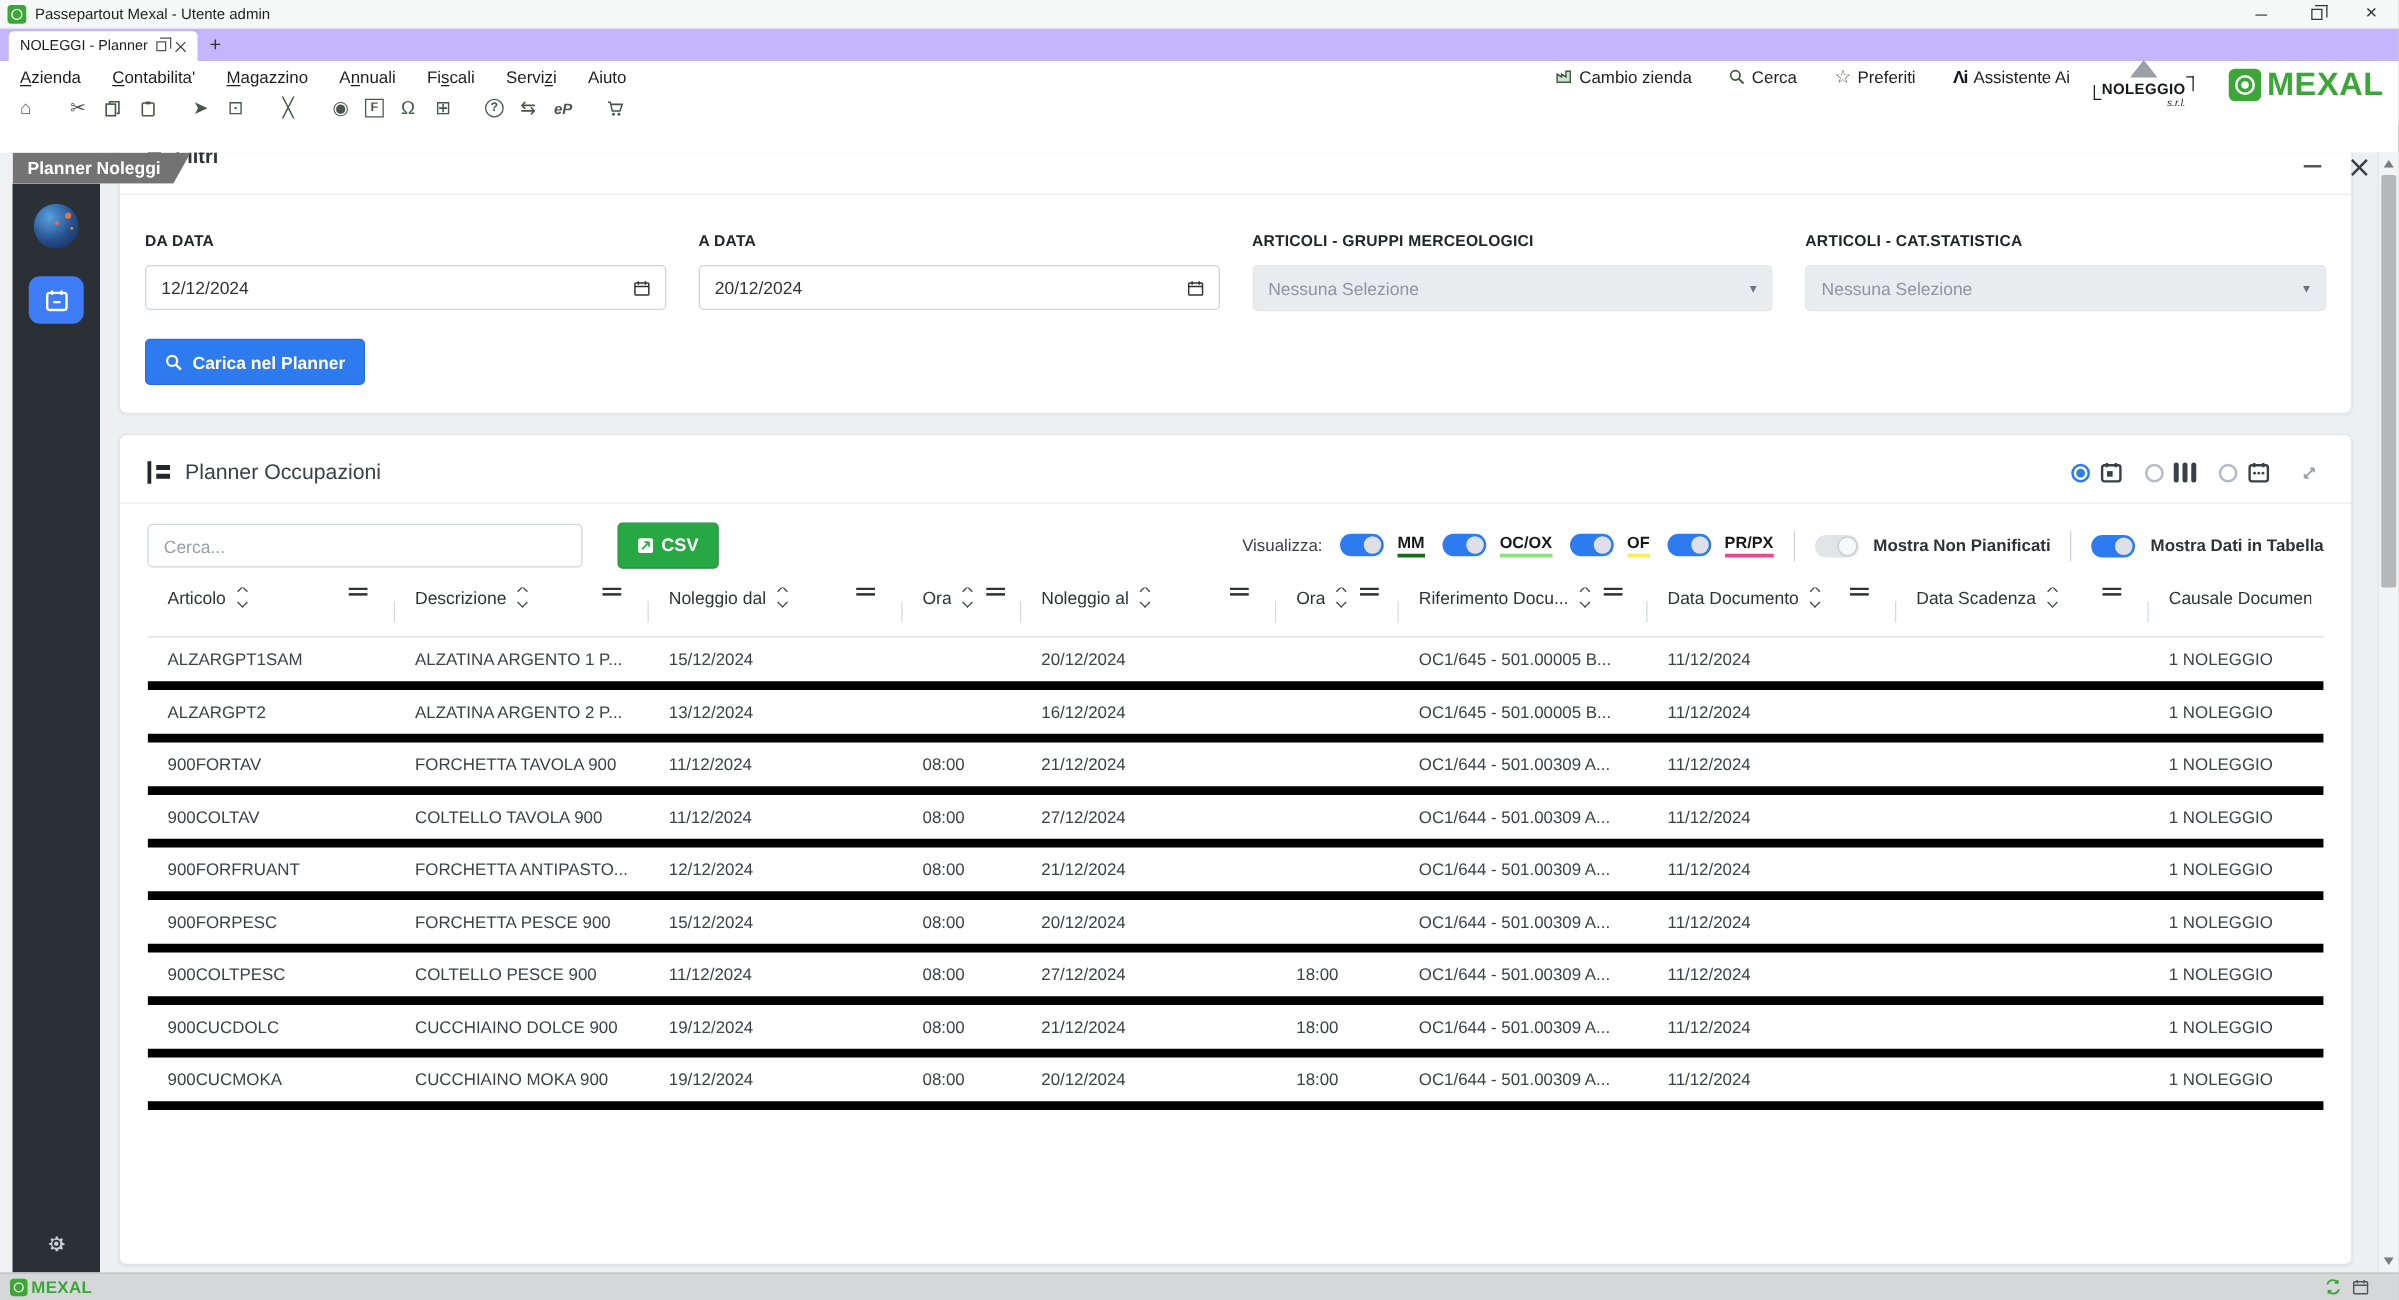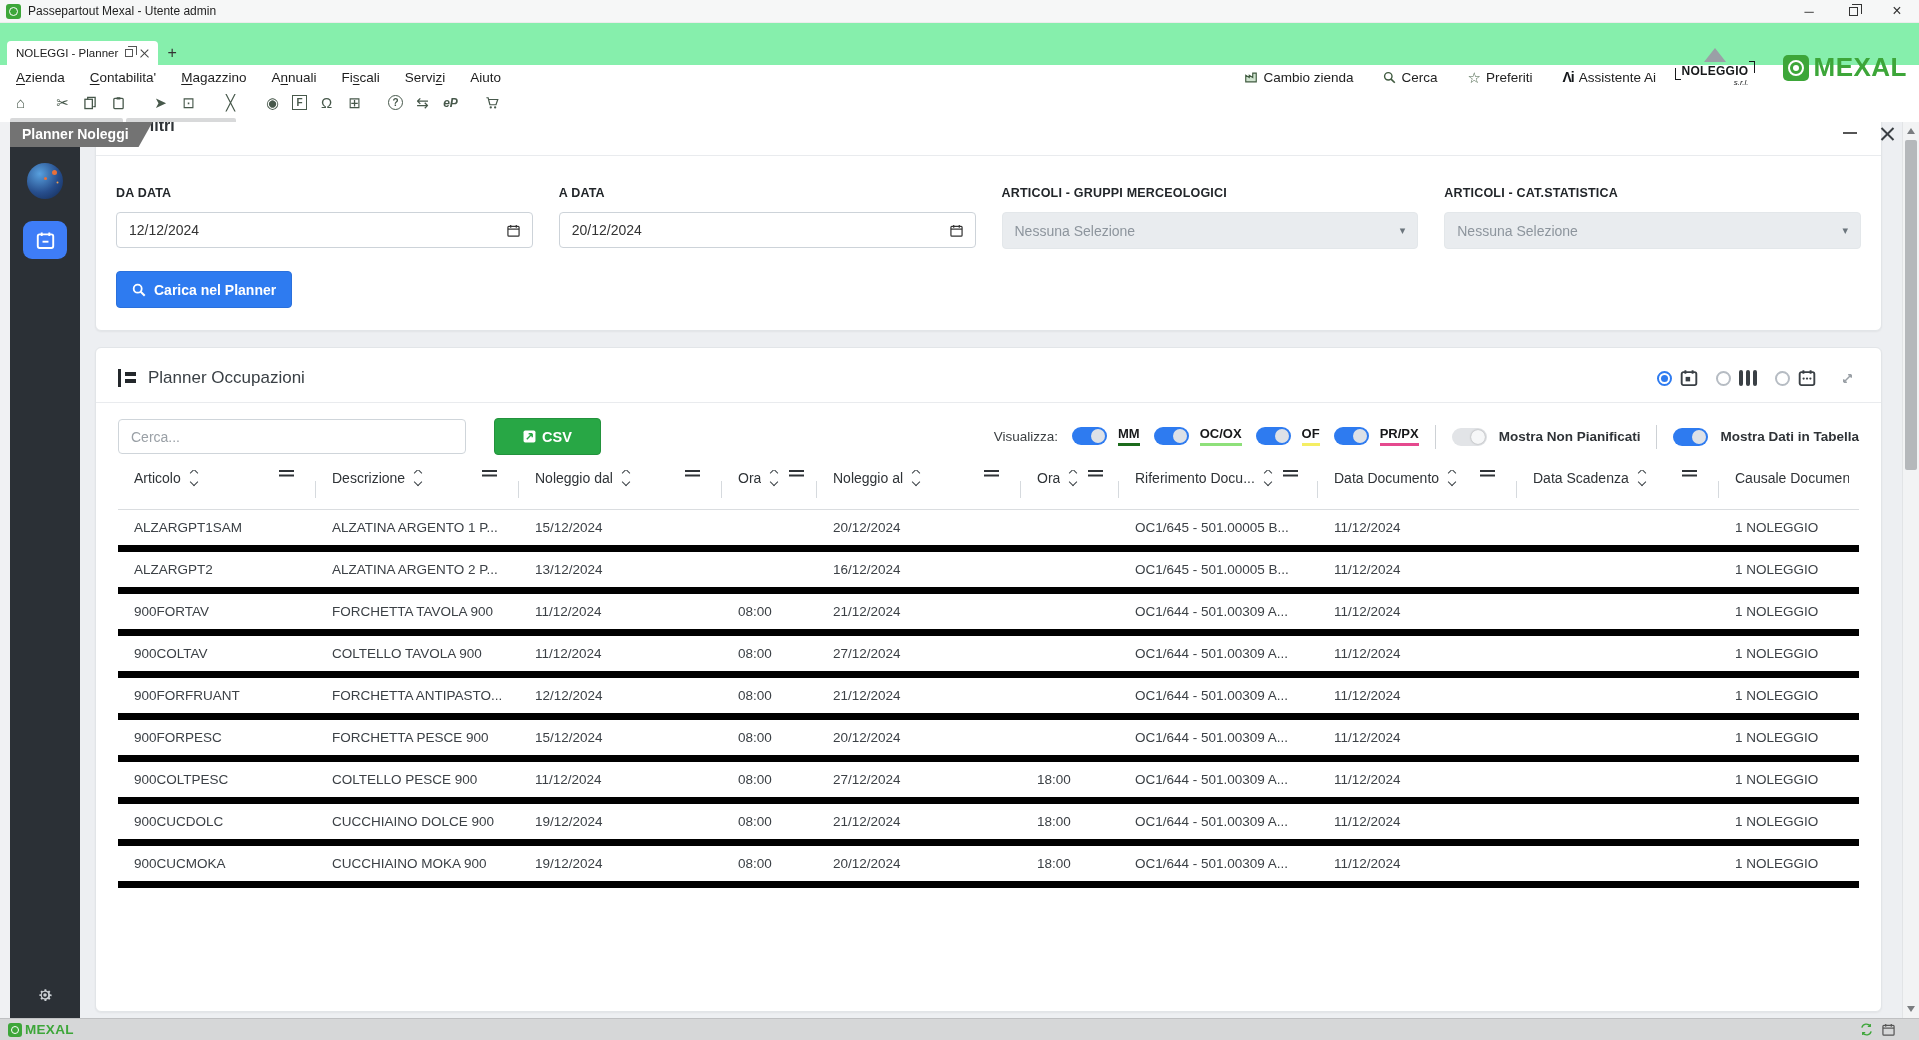"NOLEGGI - Planner" .tabbar { background: #86efac -> #c4b5fd; height: 42px -> 26px }
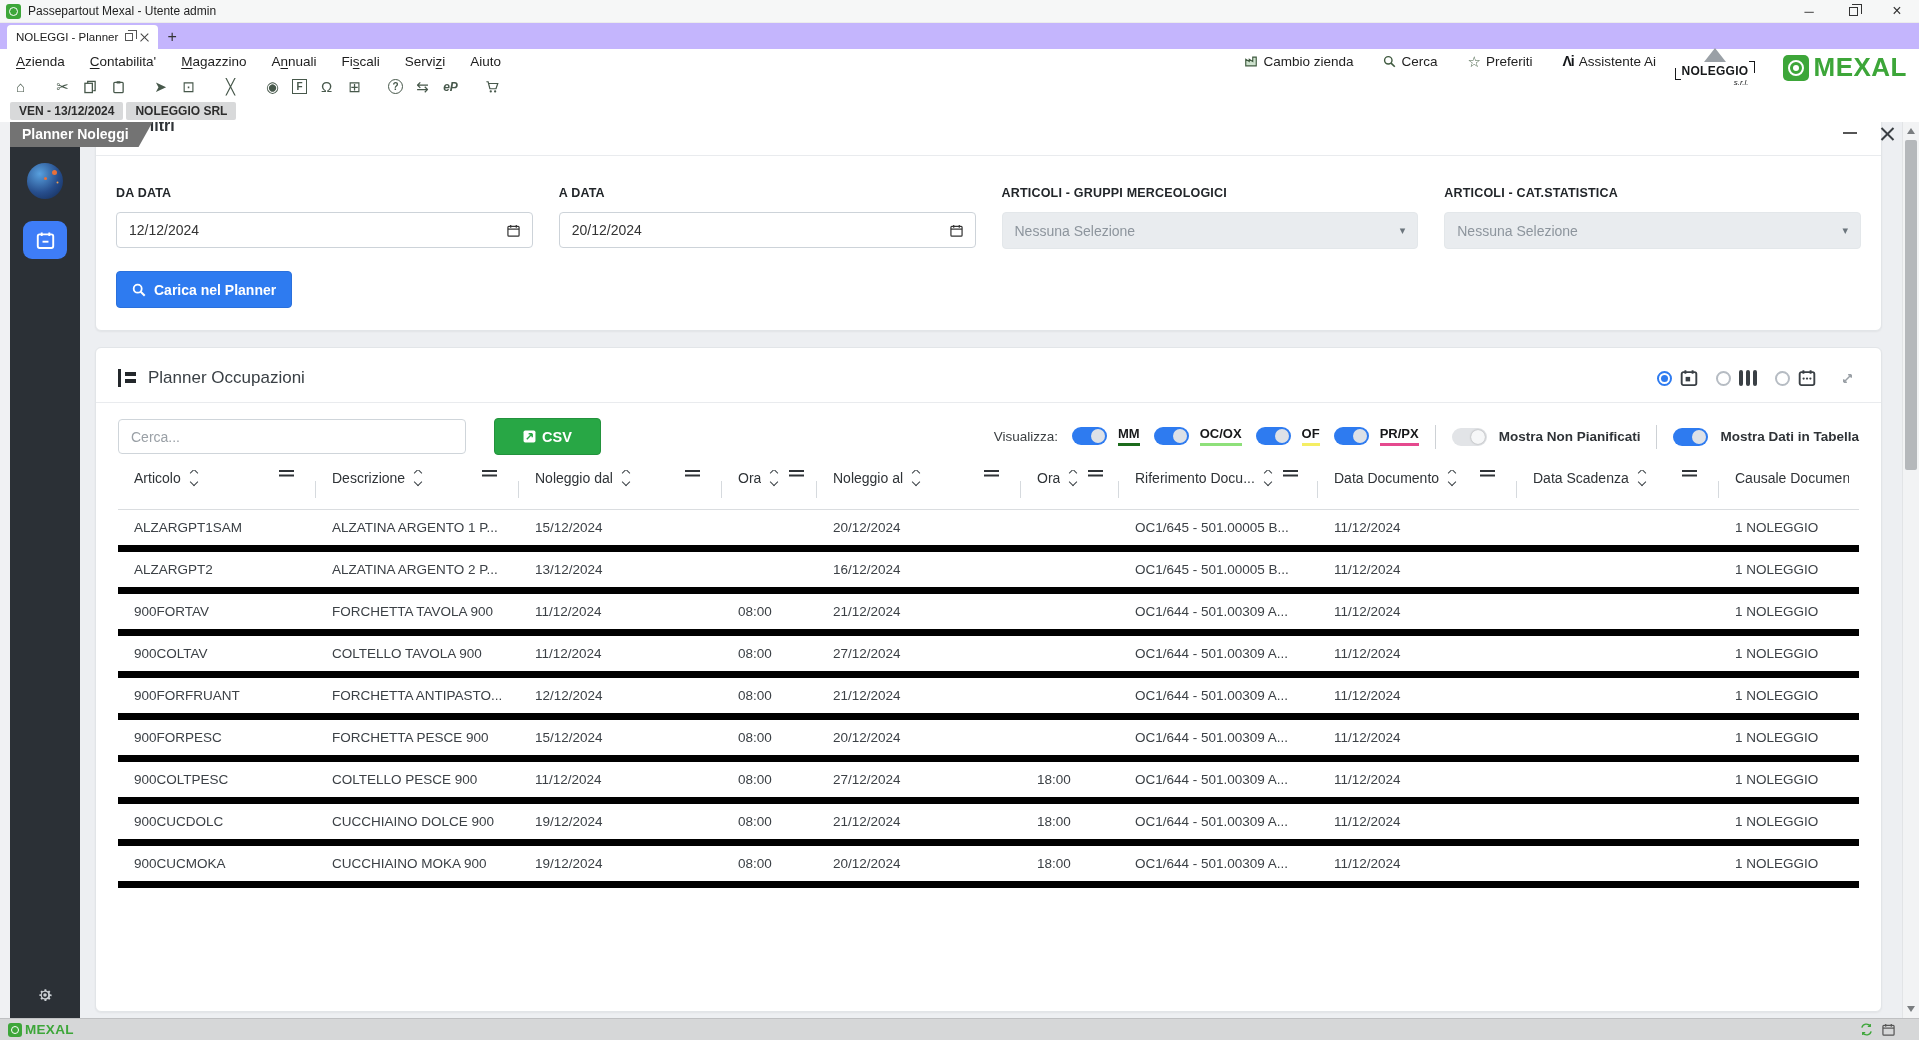"VEN - 13/12/2024" div.datebar { html: <div> <span>VEN - 13/12/2024</span> <span>NOLEGGIO SRL</span> </div> -> none }
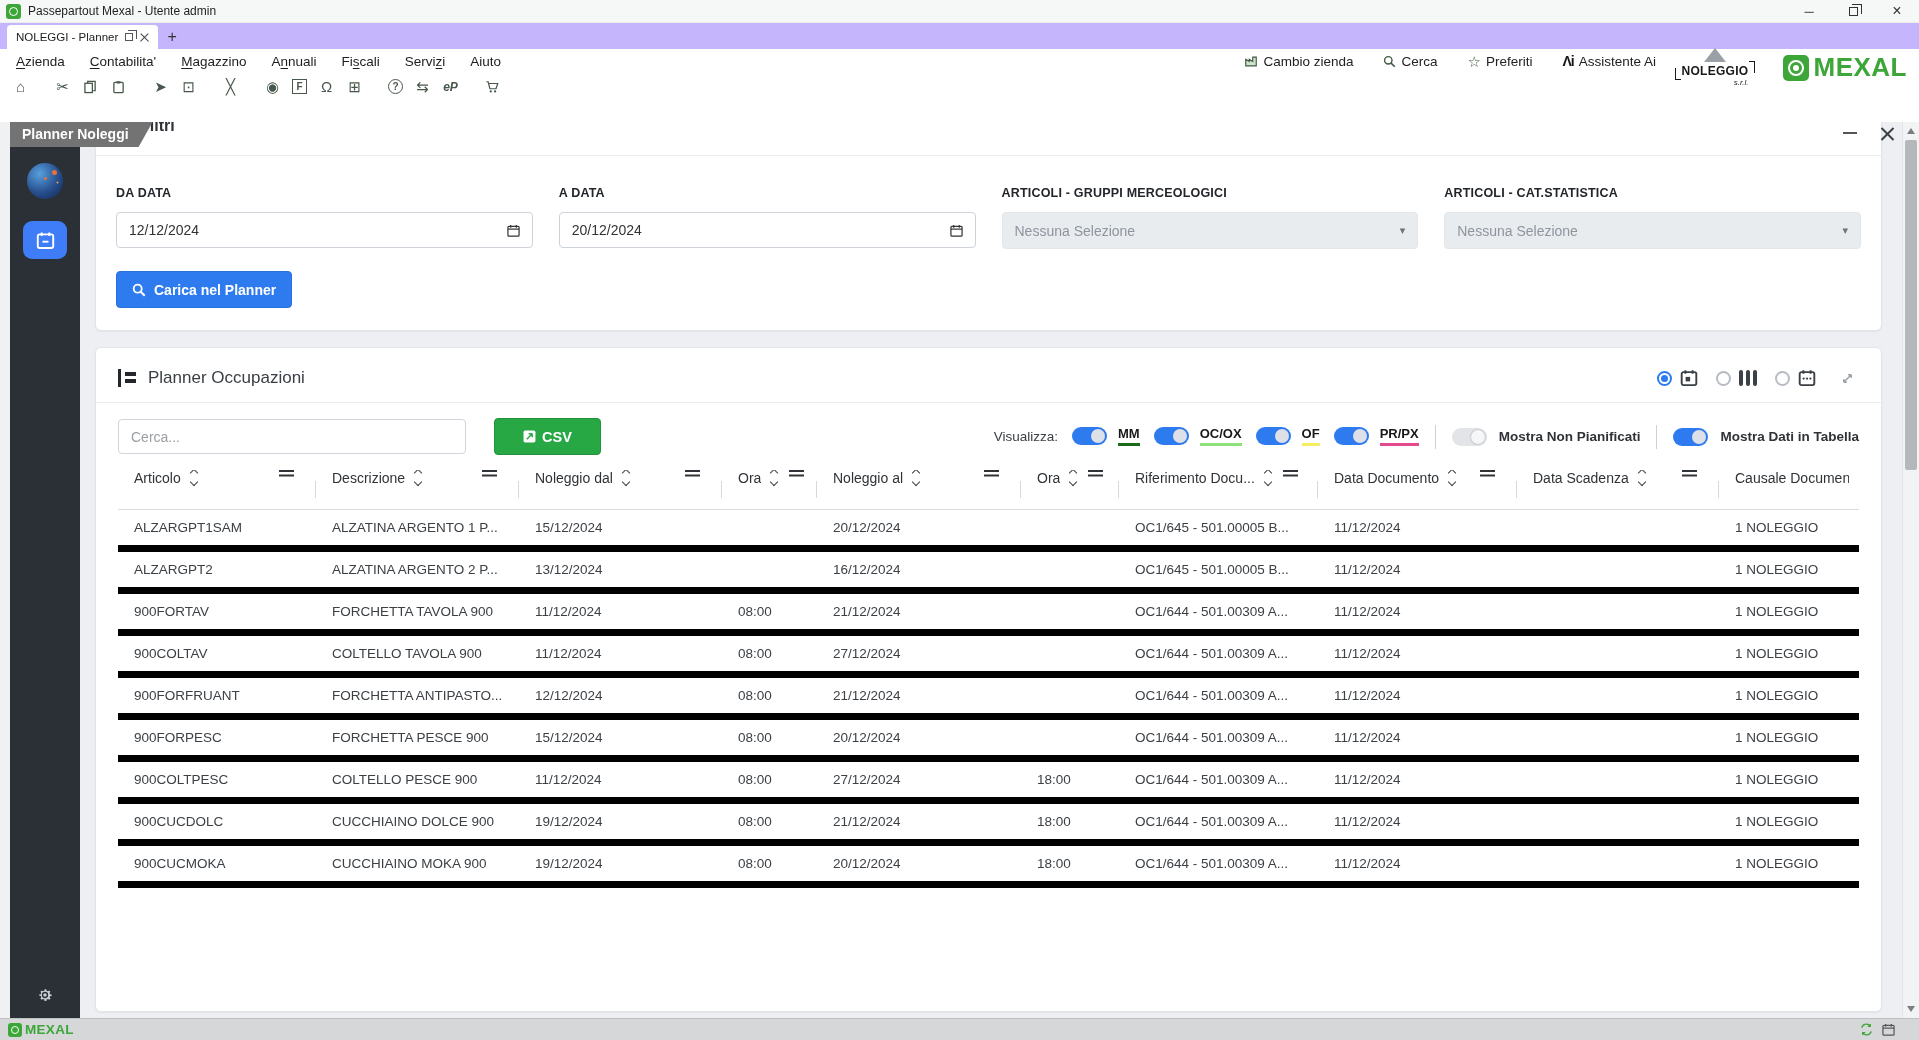"CSV" .csv-btn { padding: 0 28px -> 0 15px }
